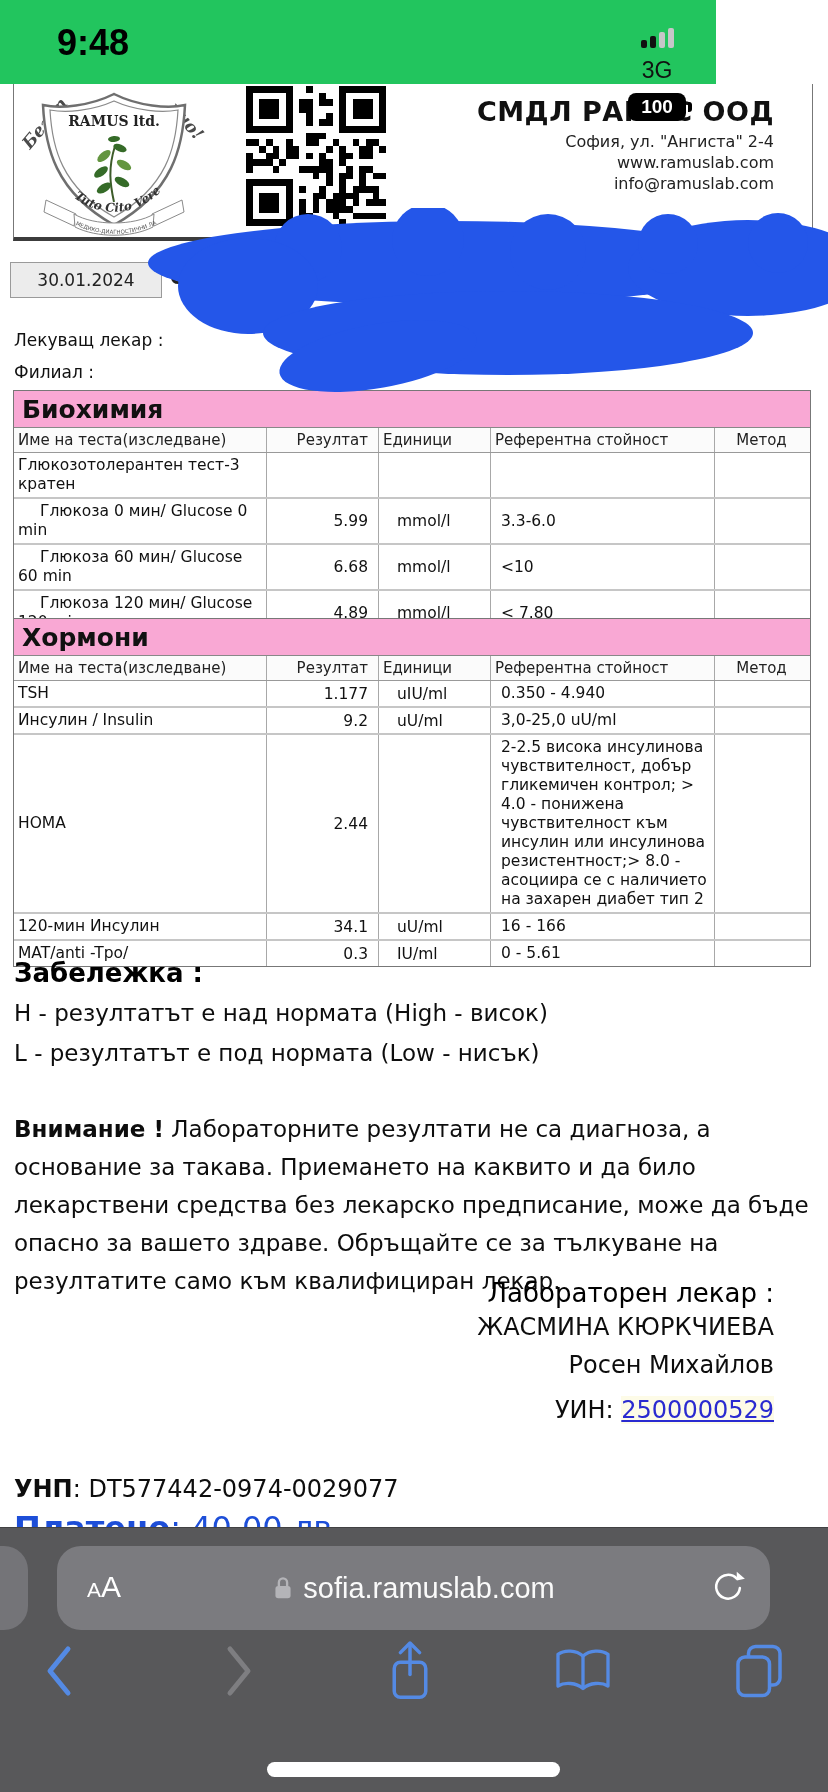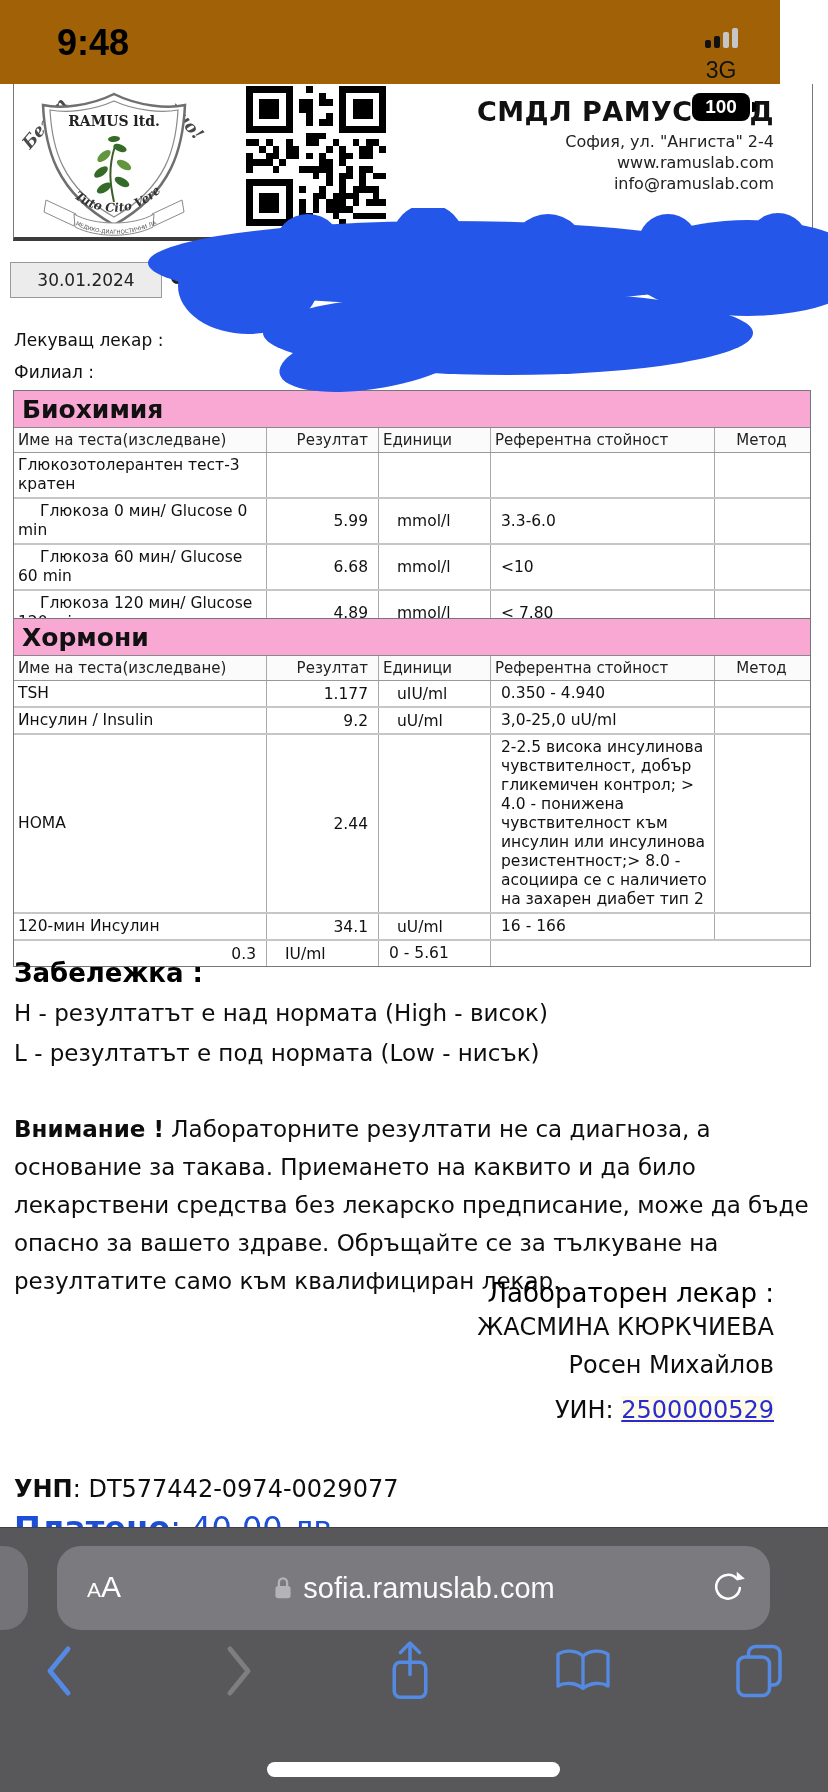"9:48" .statusbar { background: #a16207 -> #22c55e; width: 780px -> 716px }
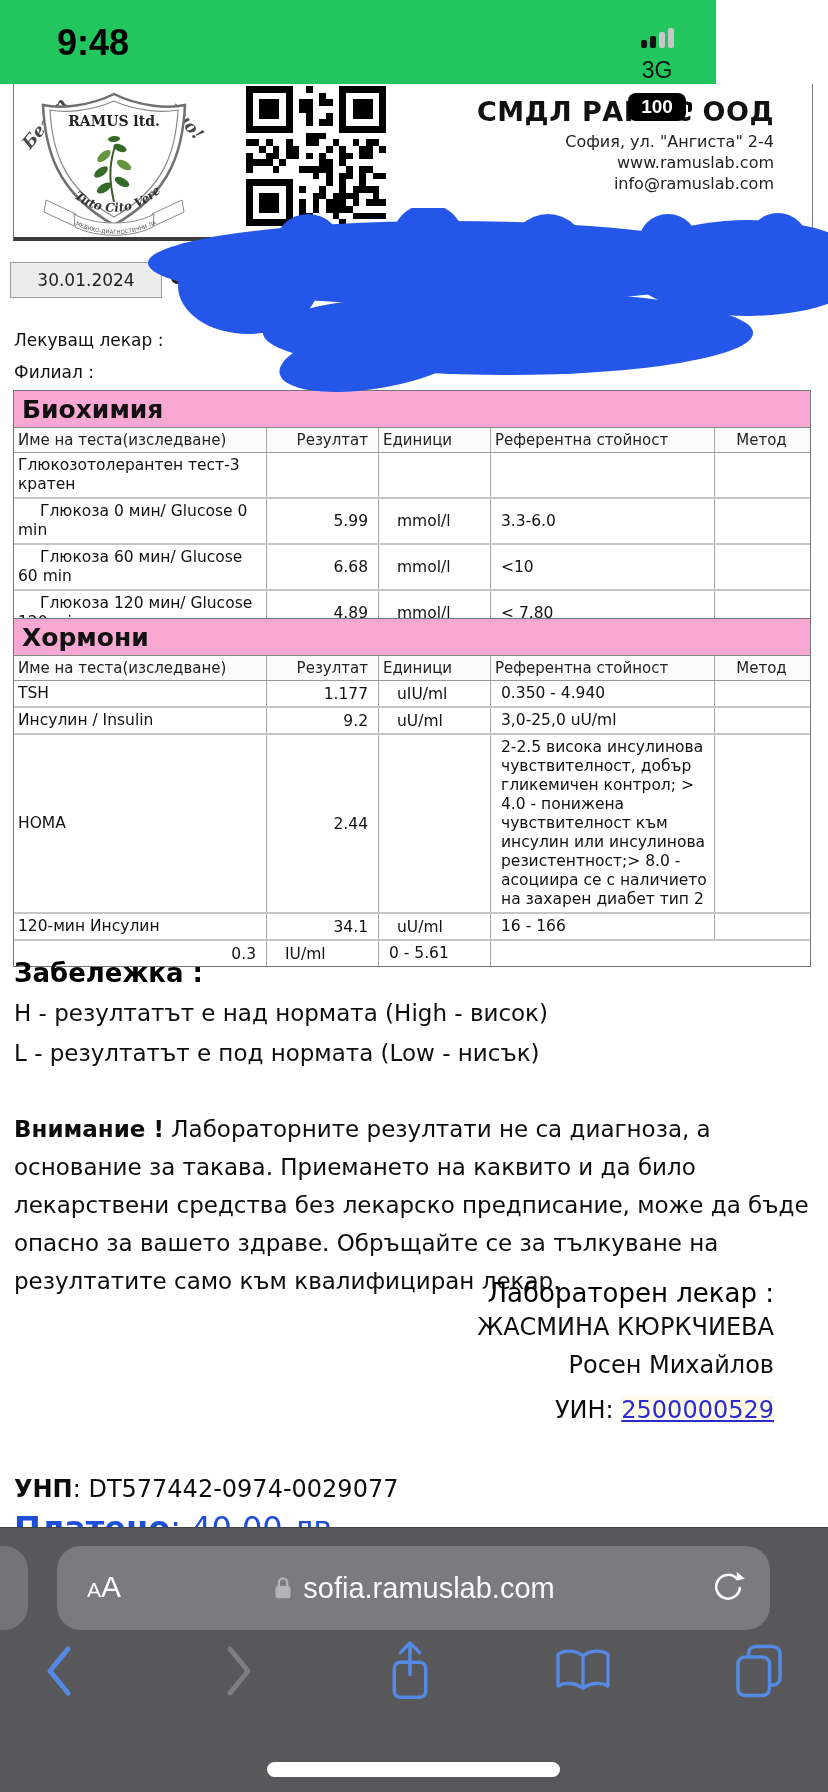"MAT/anti -Tpo/" div.c { html: none -> <div>MAT/anti -Tpo/</div> }
